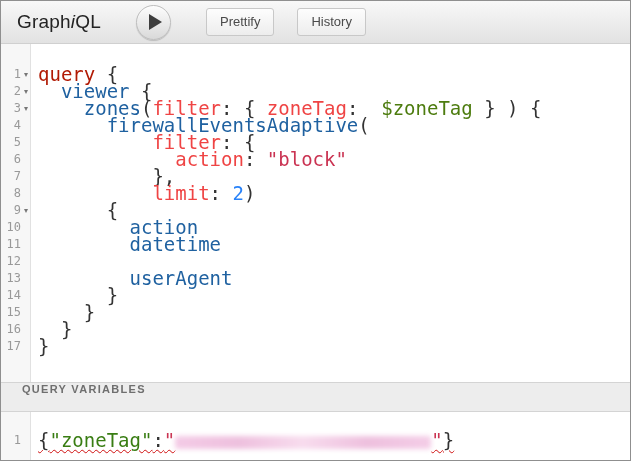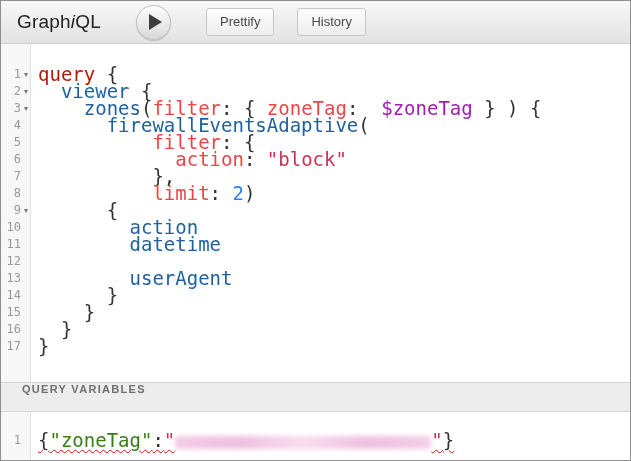"$zoneTag" .tk-var { color: #a21caf -> #4d7c0f }
